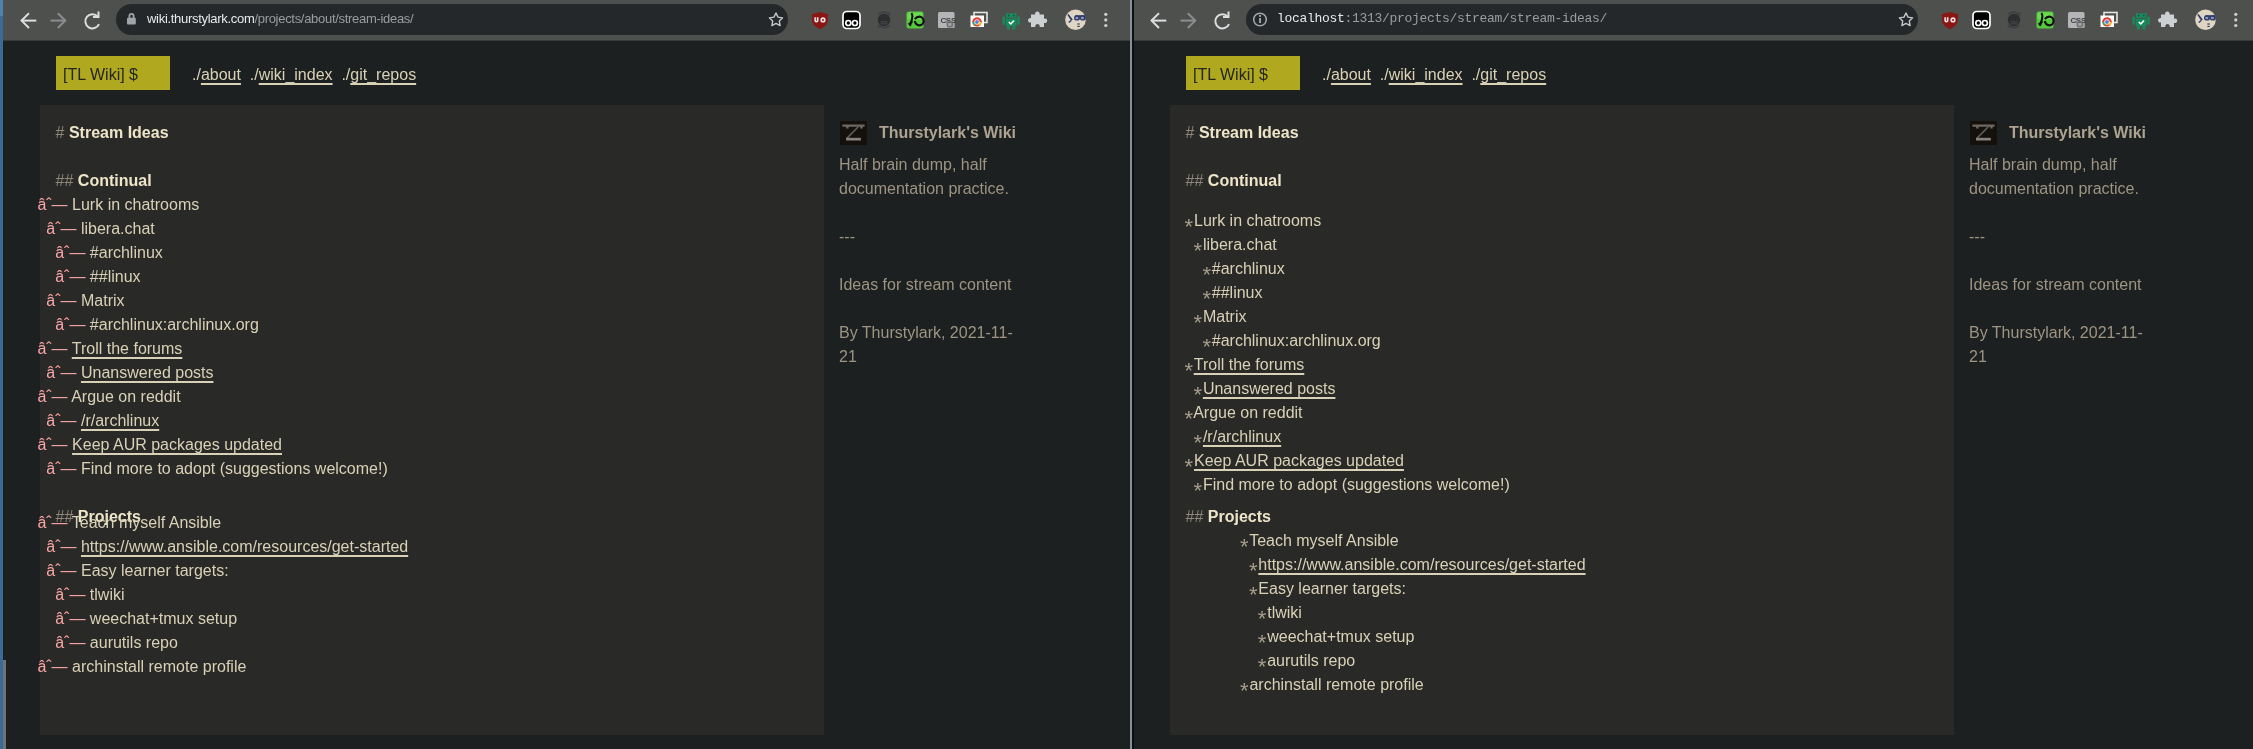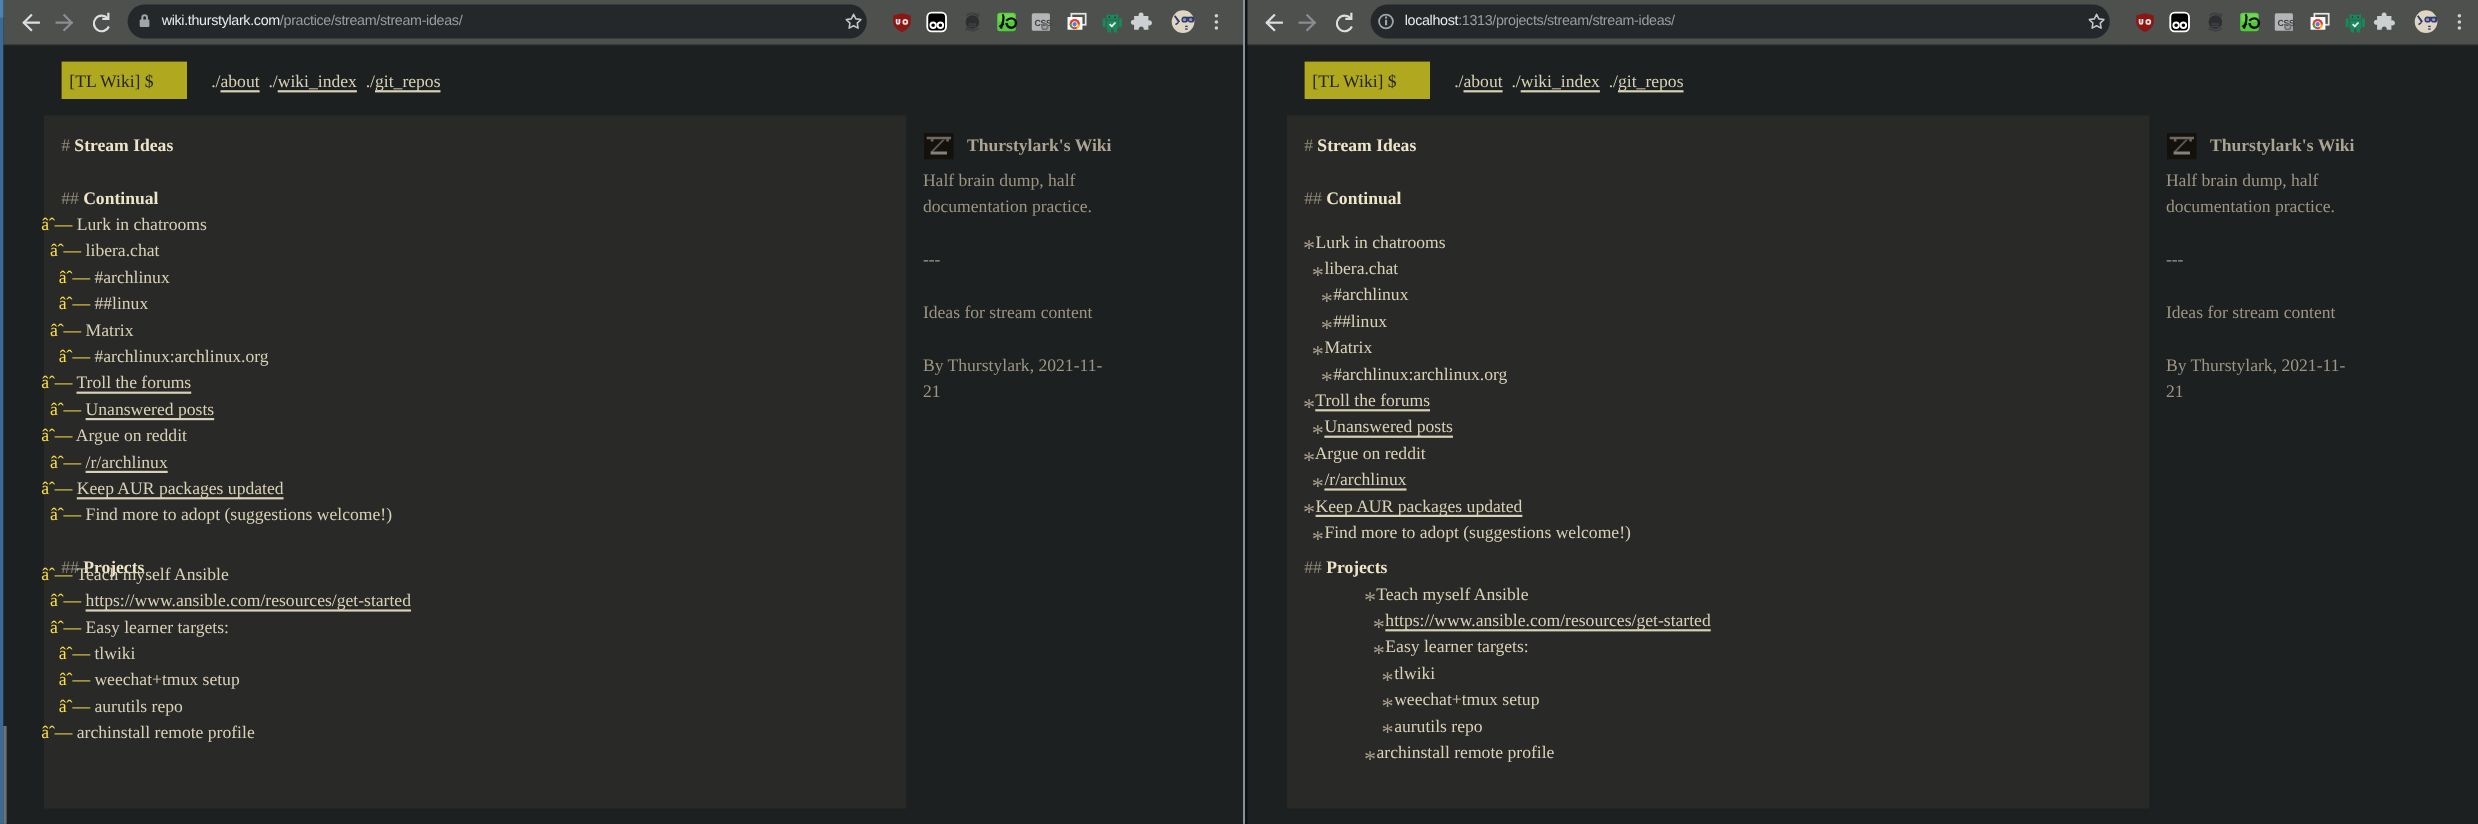"/practice/stream/stream-ideas/" span { text: /practice/stream/stream-ideas/ -> /projects/about/stream-ideas/ }
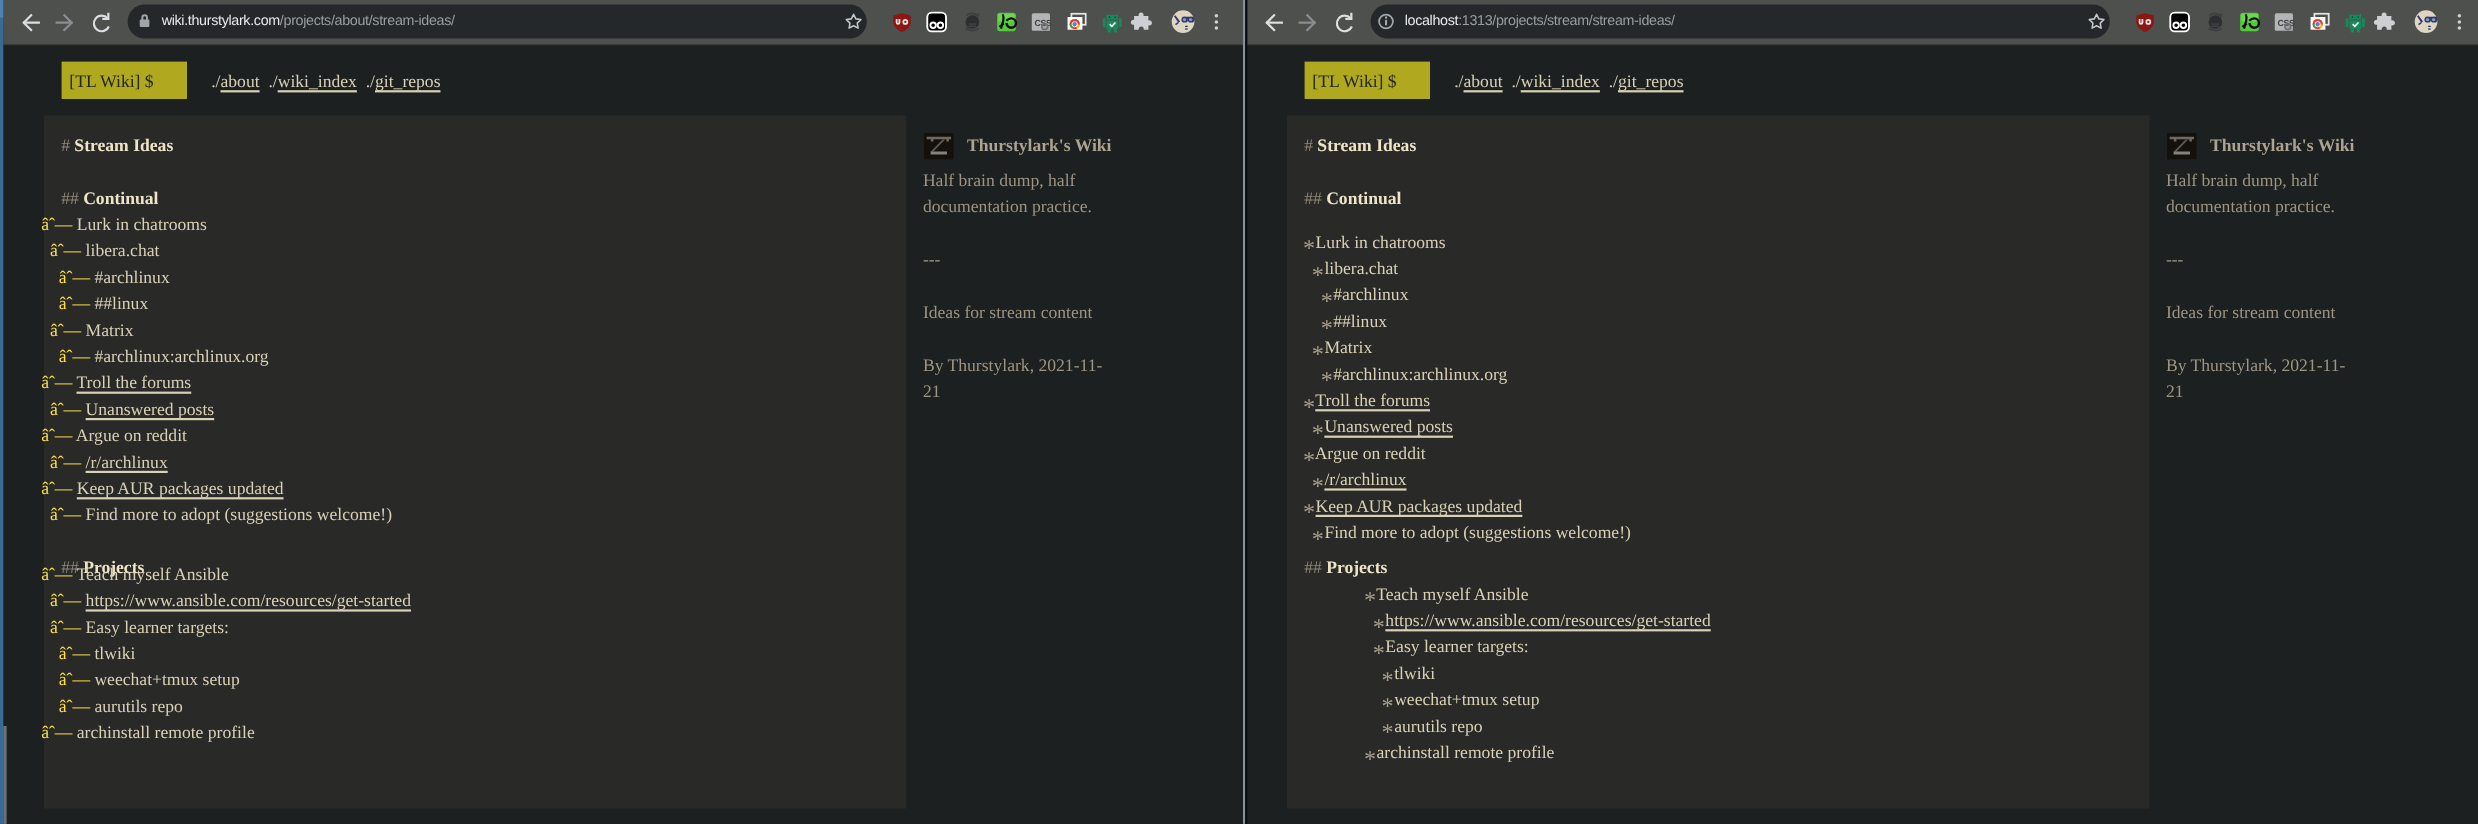"localhost:1313/projects/stream/stream-id" div { font-family: Liberation Sans, sans-serif -> Liberation Mono, monospace }
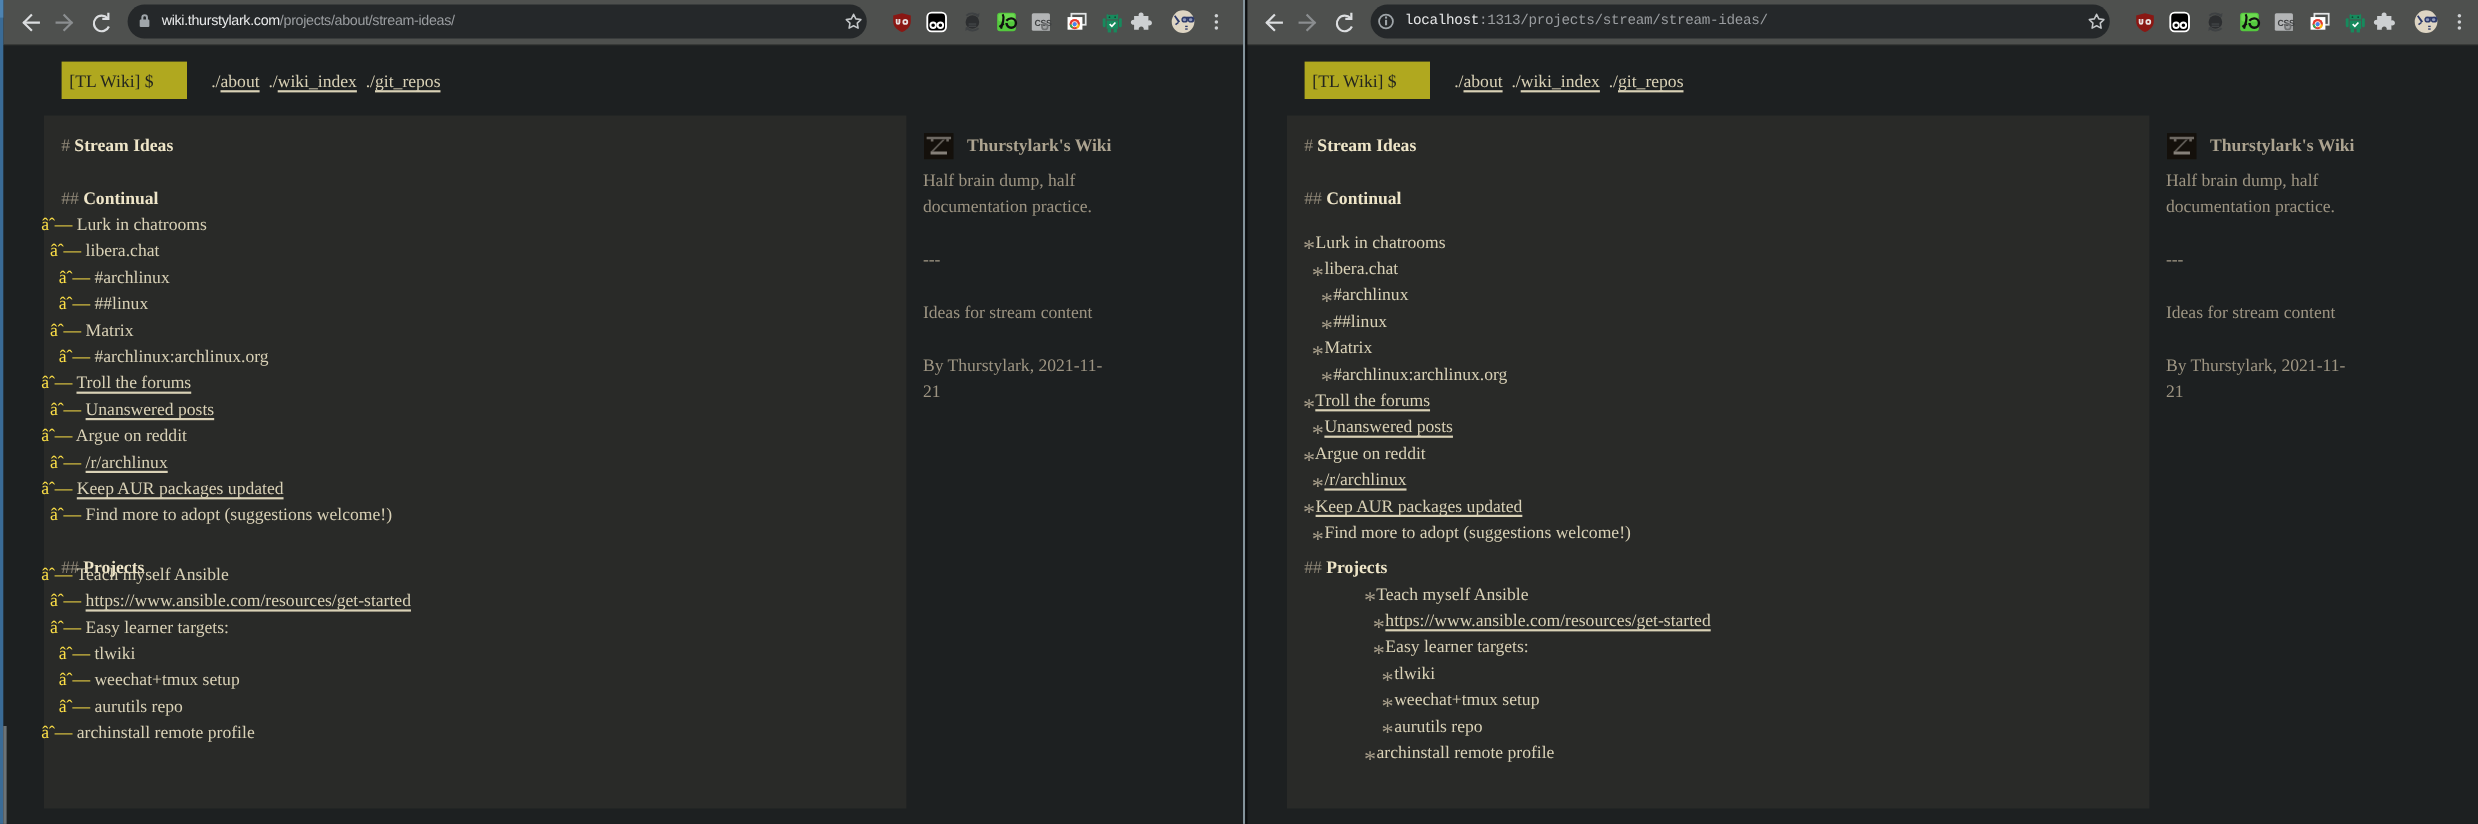"[TL Wiki] $" .mono { font-family: Liberation Serif, serif -> Liberation Sans, sans-serif }
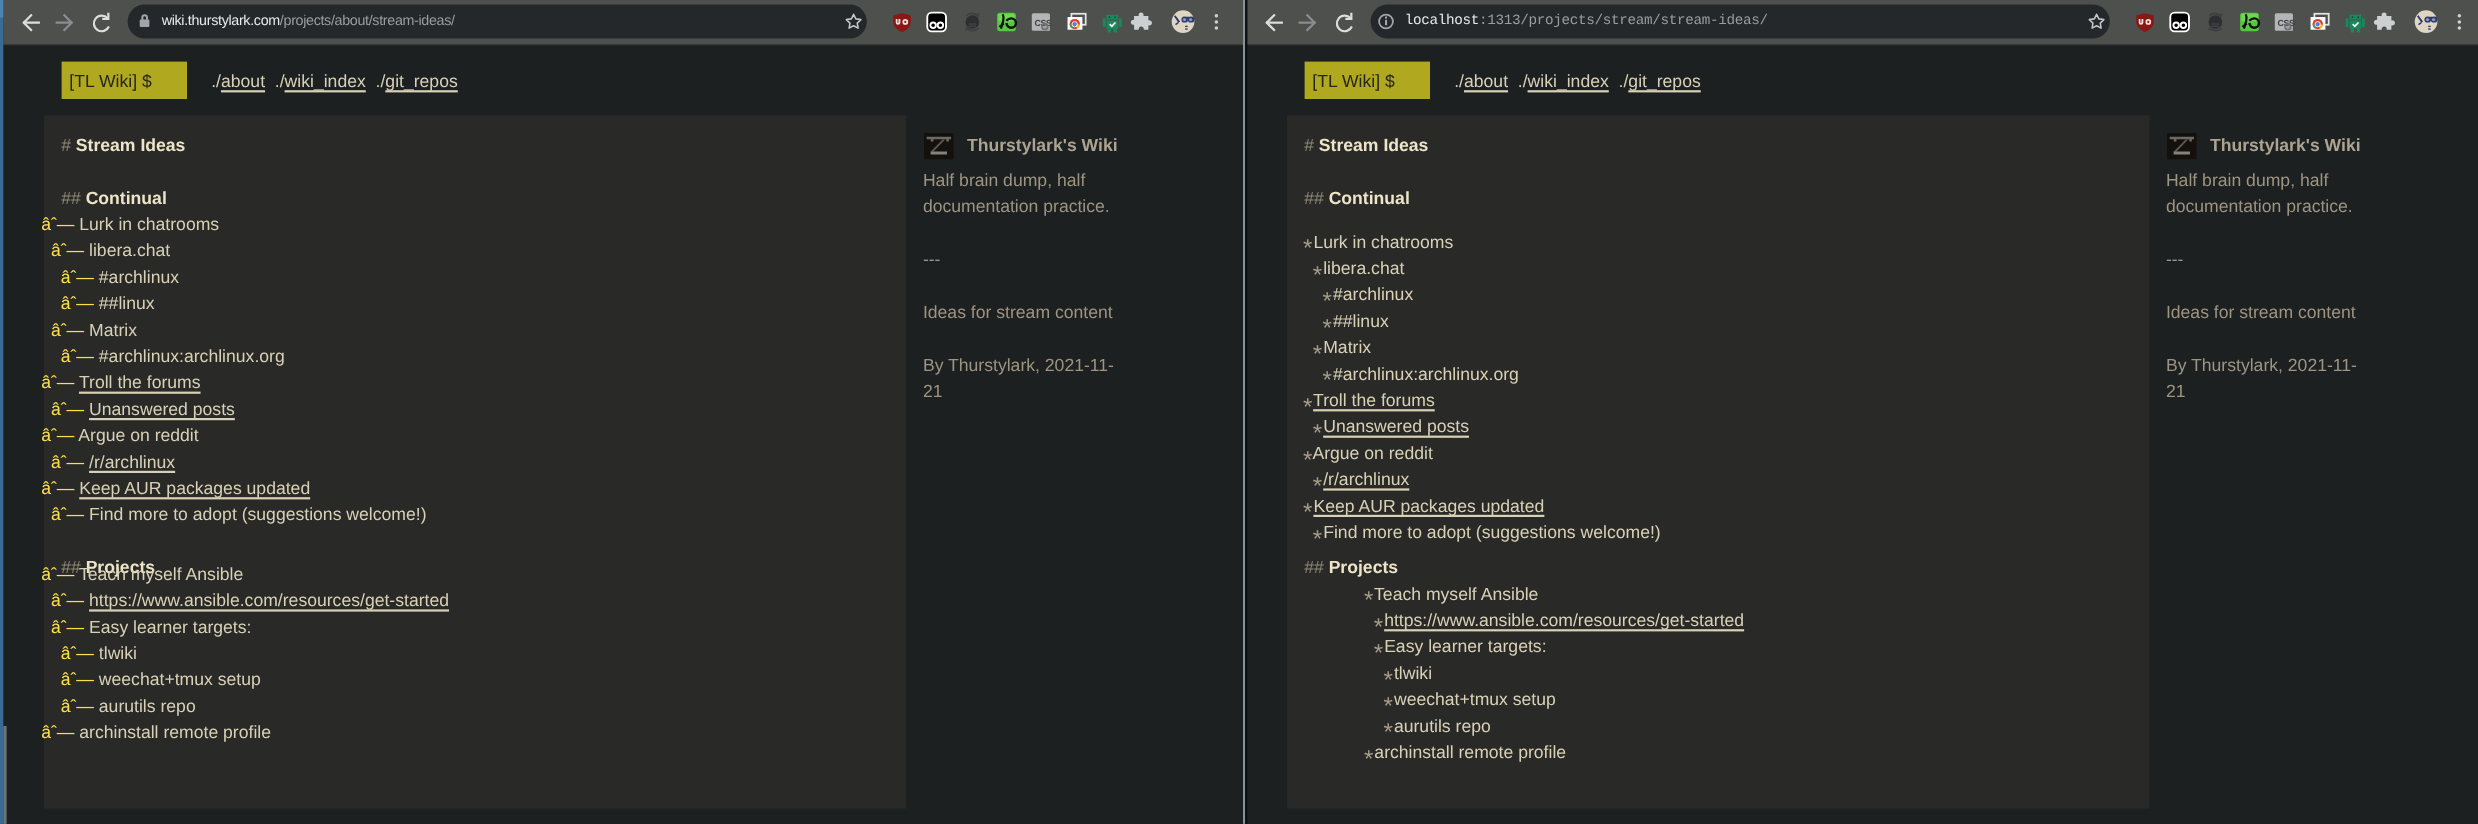"âˆ—" .mk { color: #fde047 -> #fca5a5 }
